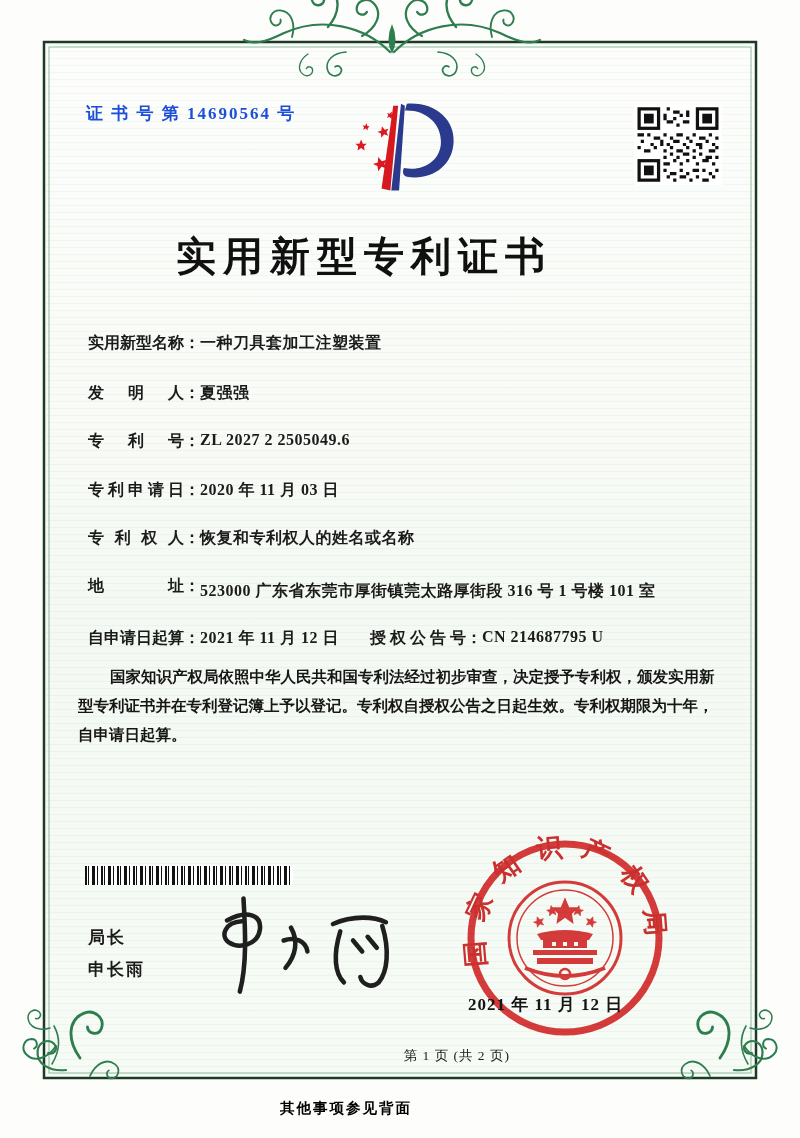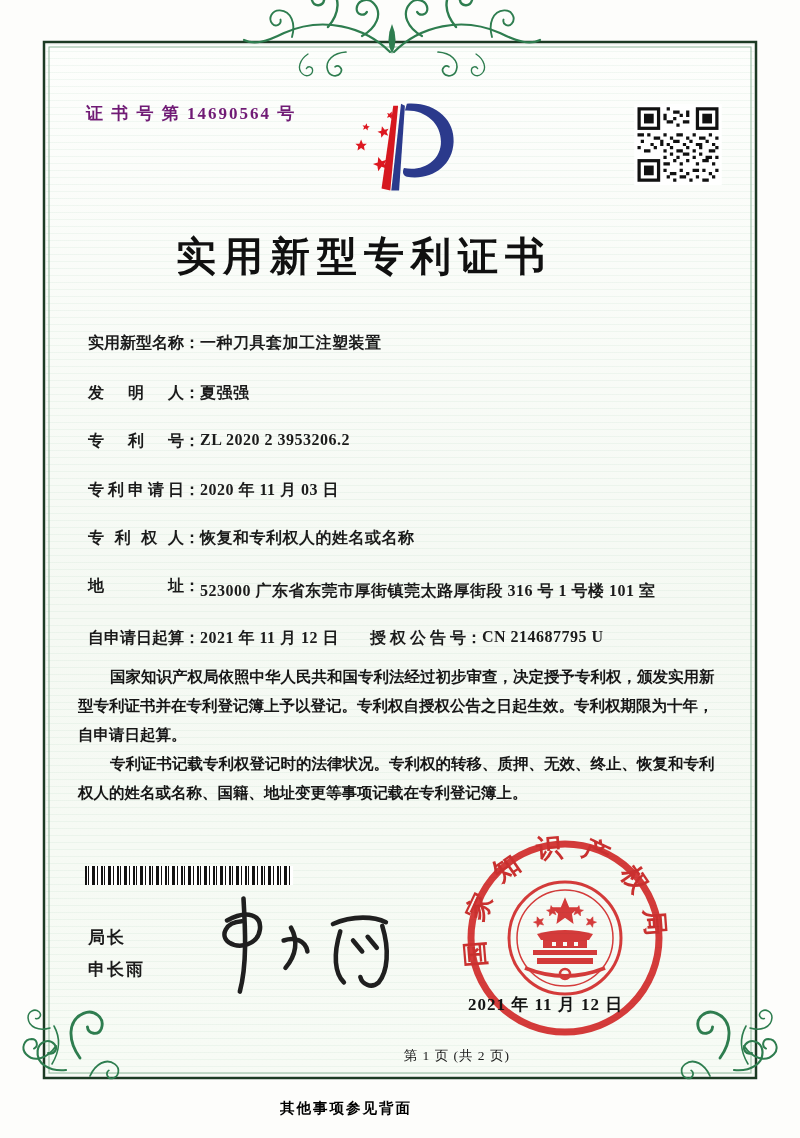"证 书 号 第 14690564" .cert-no { color: #701a75 -> #1d4ed8 }
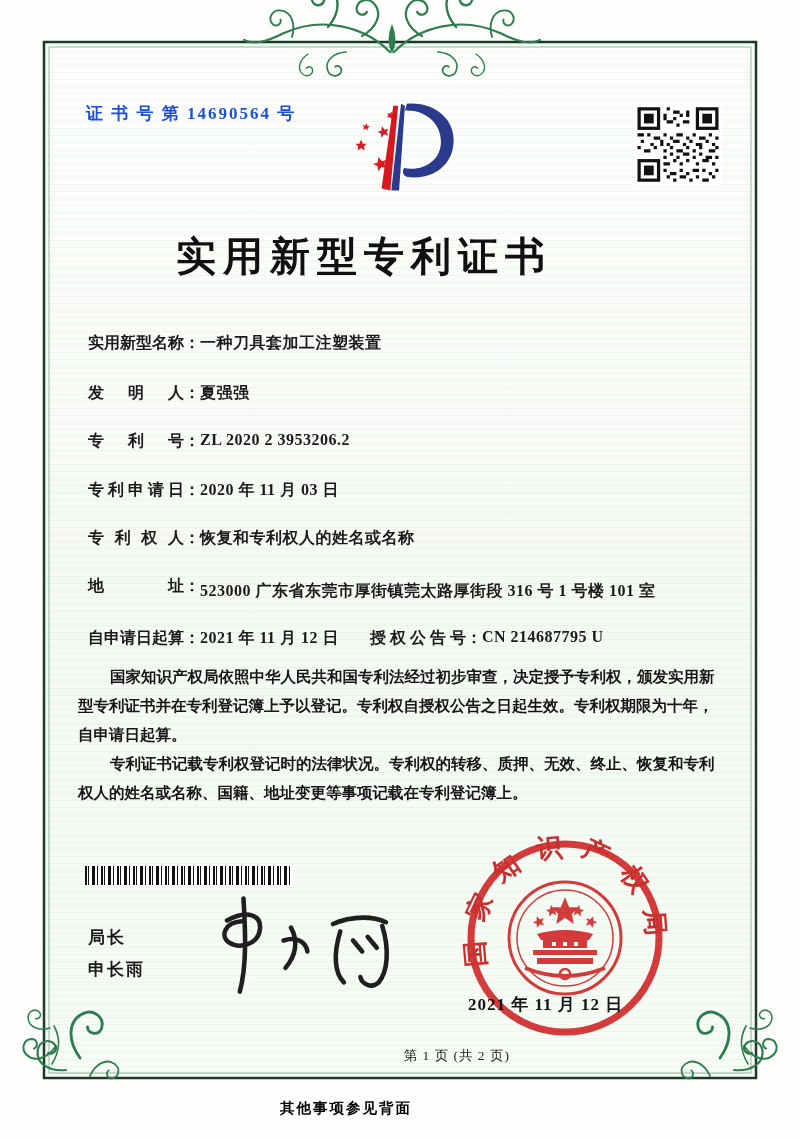"ZL 2020 2 3953206.2" span.fvalue { text: 2020 2 3953206.2 -> 2027 2 2505049.6 }
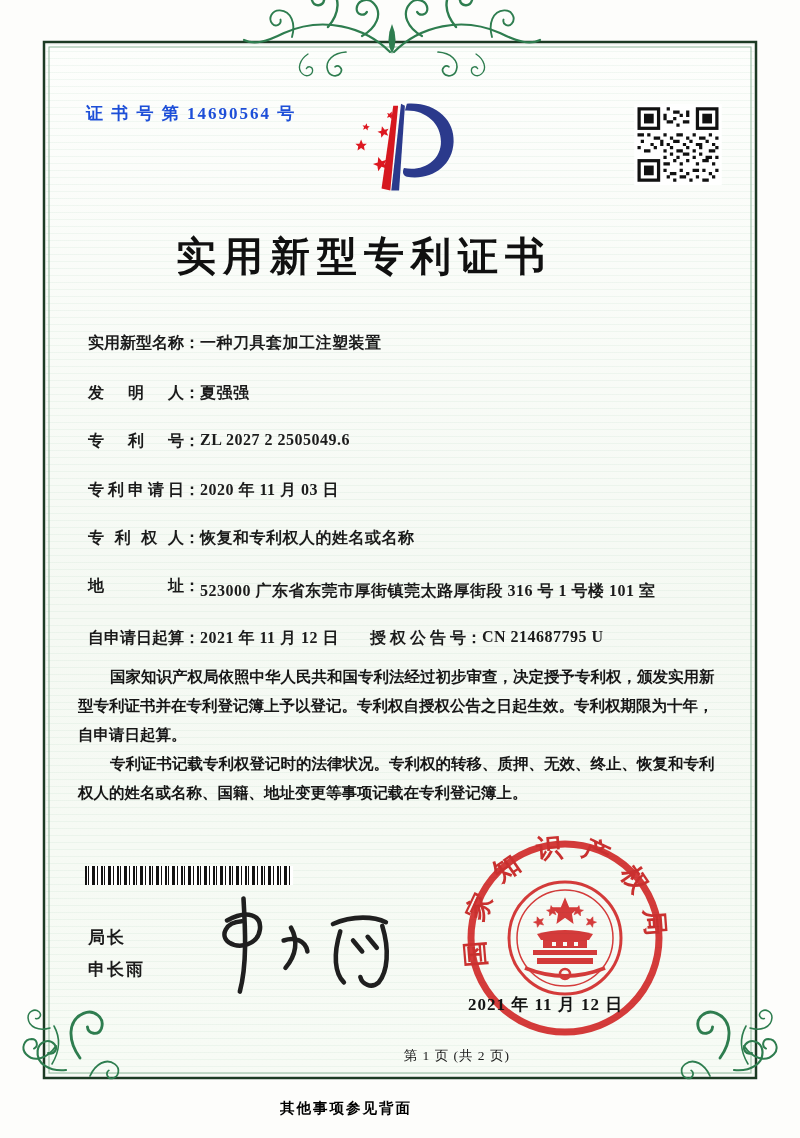"专利证书记载专利权登记时的法律状况。专利权的转移、质押、无效、终止、恢复和专利权" p { html: <p>专利证书记载专利权登记时的法律状况。专利权的转移、质押、无效、终止、恢复和专利权人的姓名或名称、国籍、地址变更等事项记载在专利登记簿上。</p> -> none }
